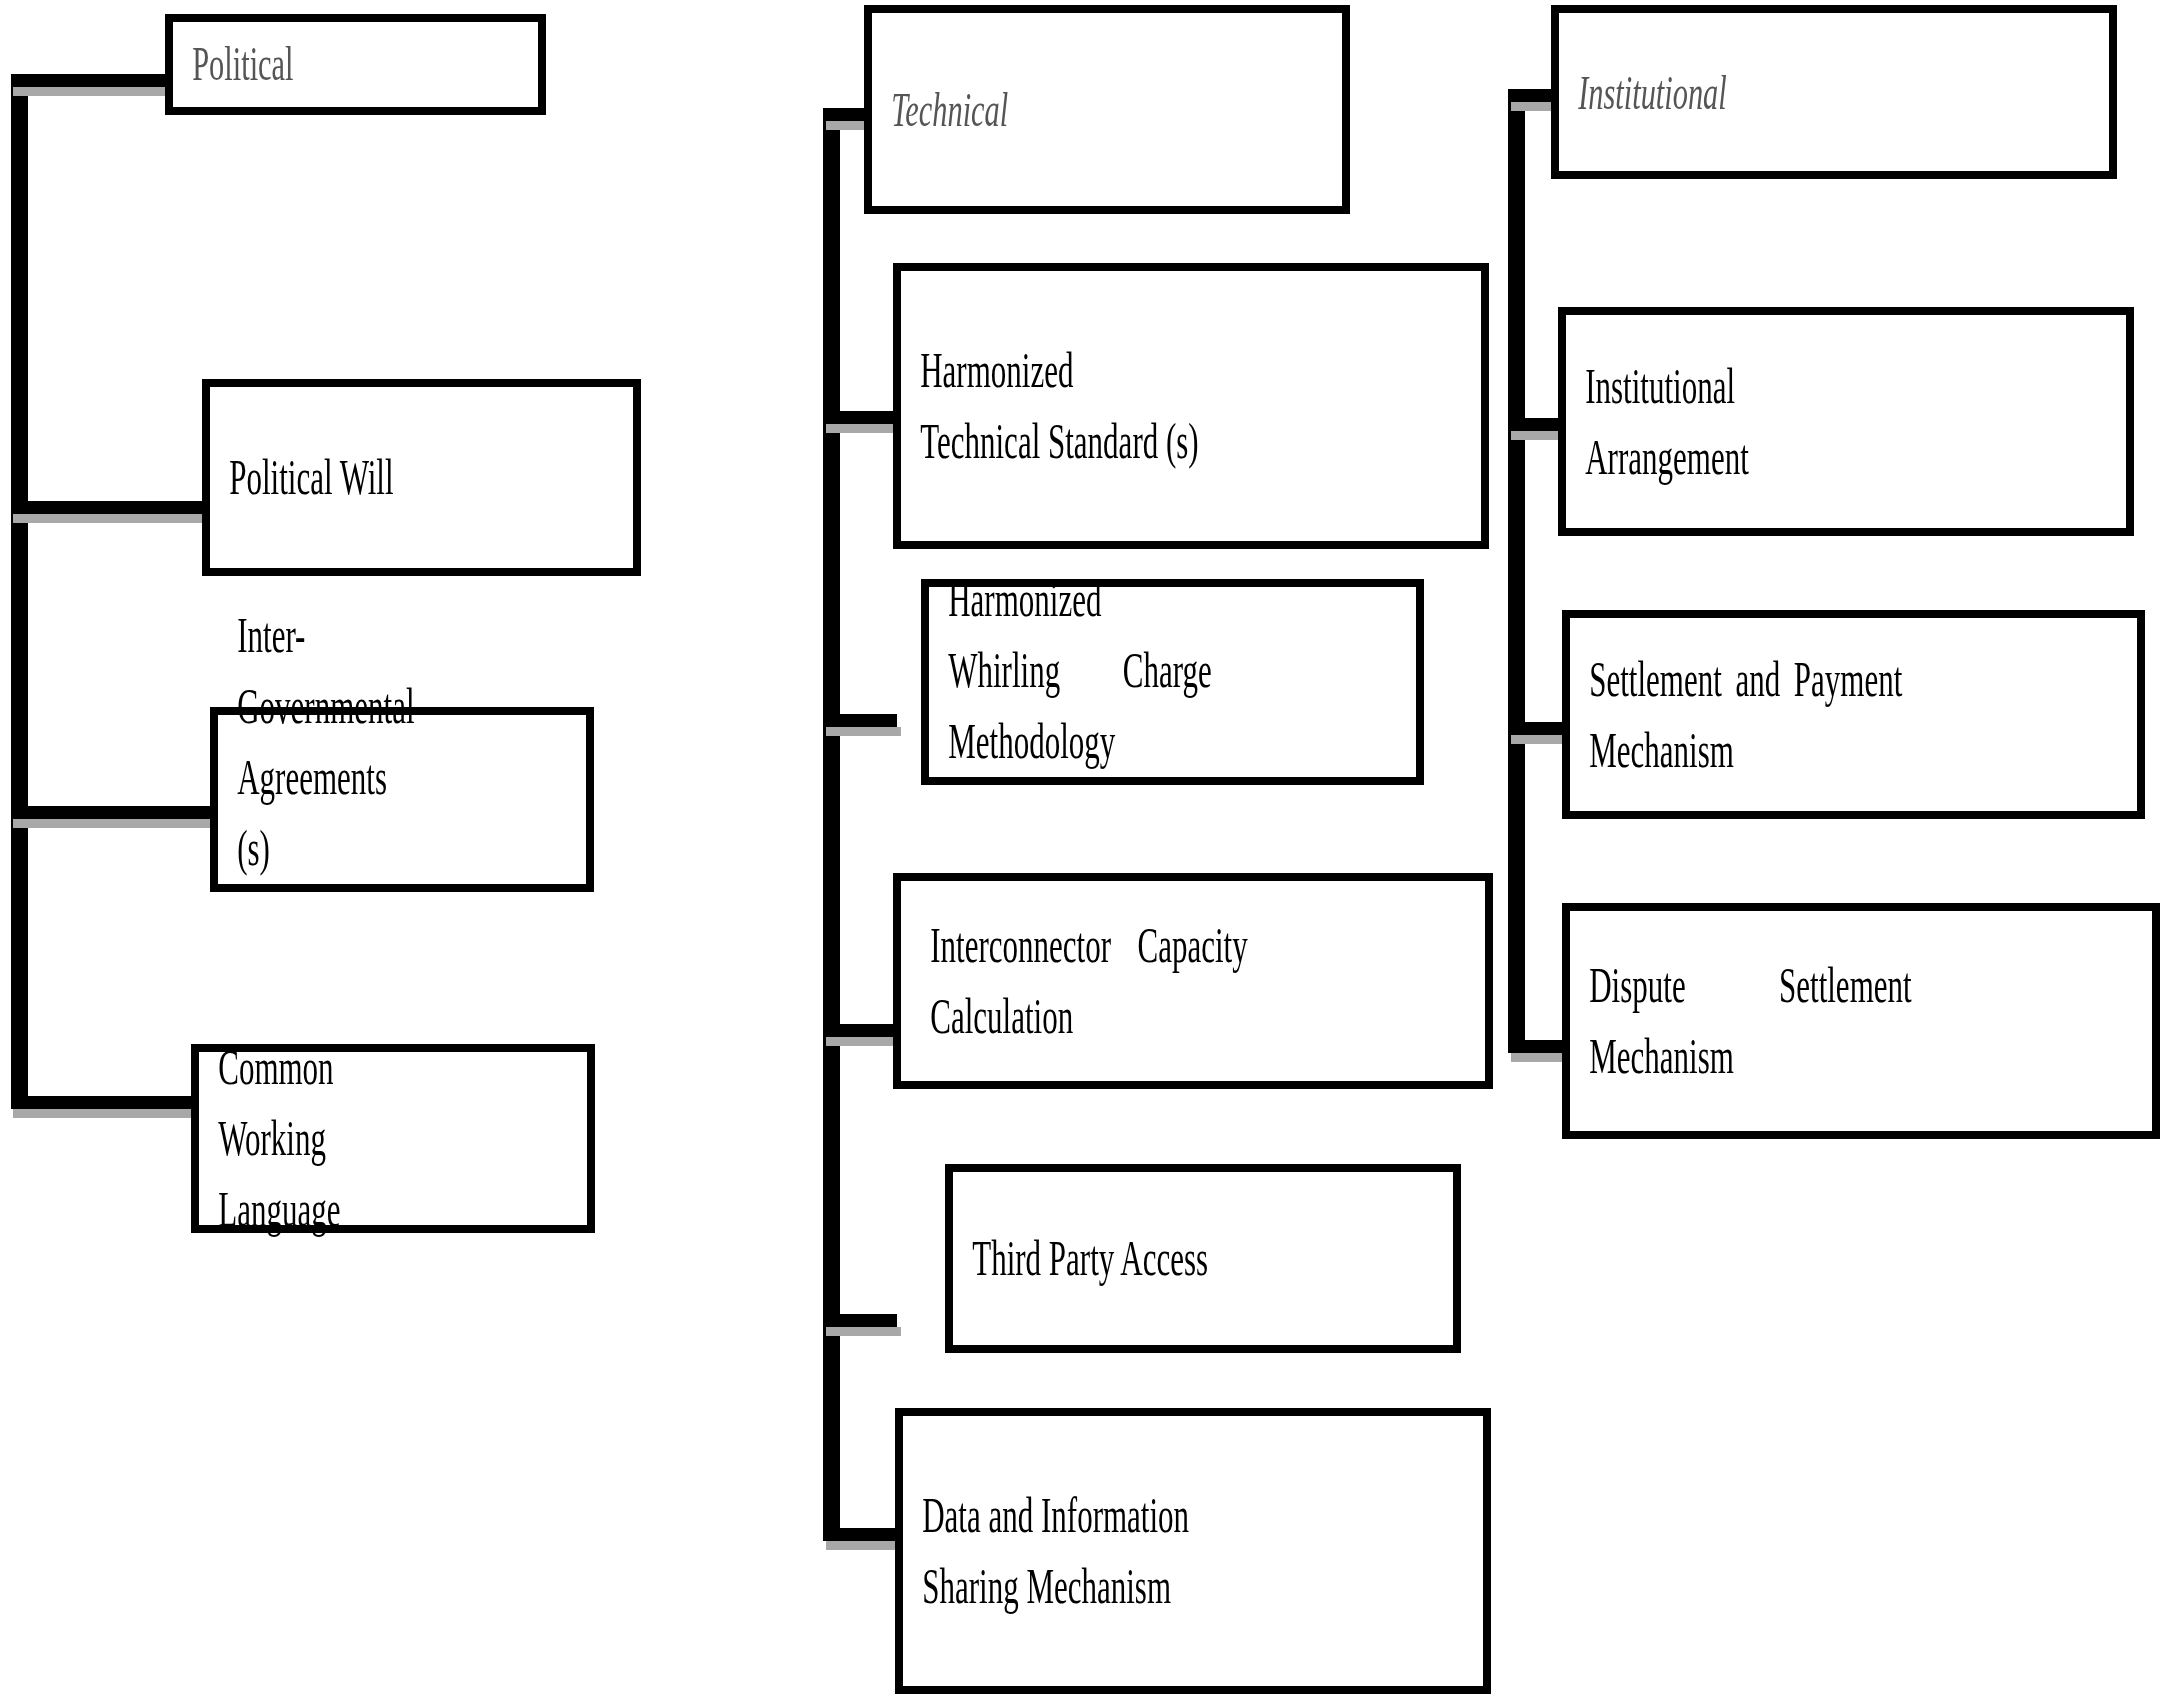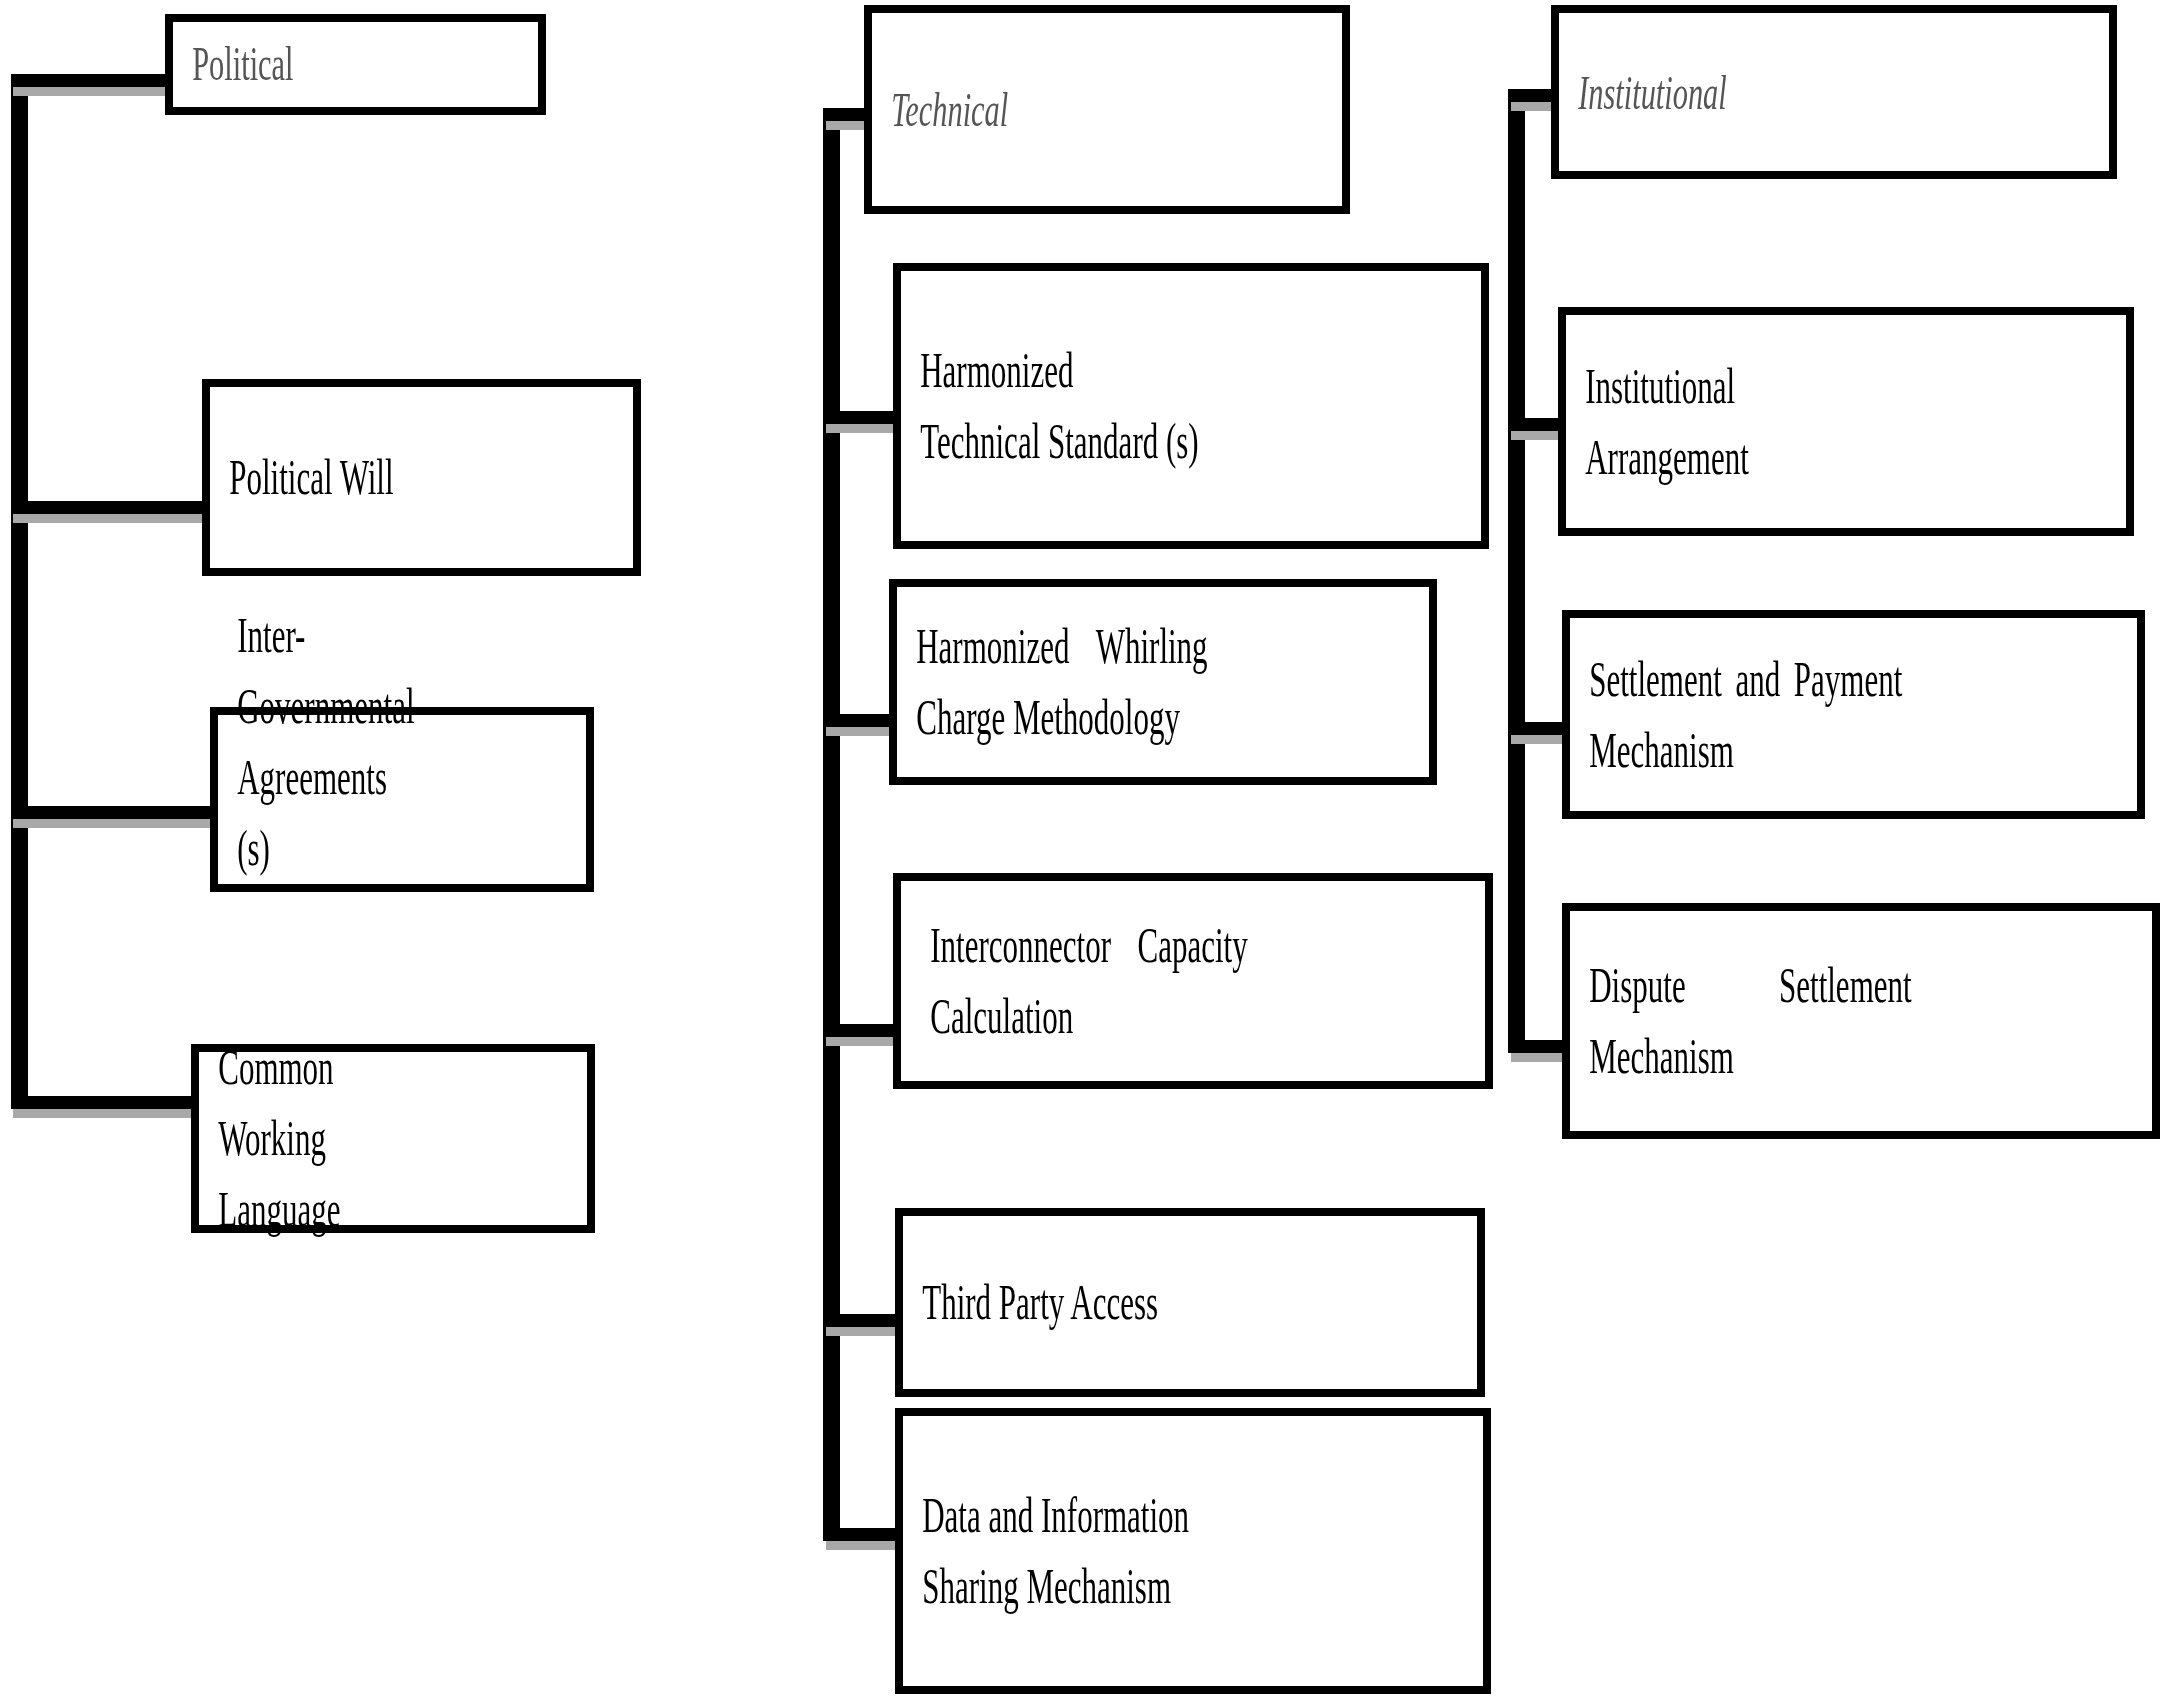"Harmonized Whirling Charge Methodology" div.node { align-items: none -> flex-end; left: 889px -> 921px; width: 548px -> 503px }
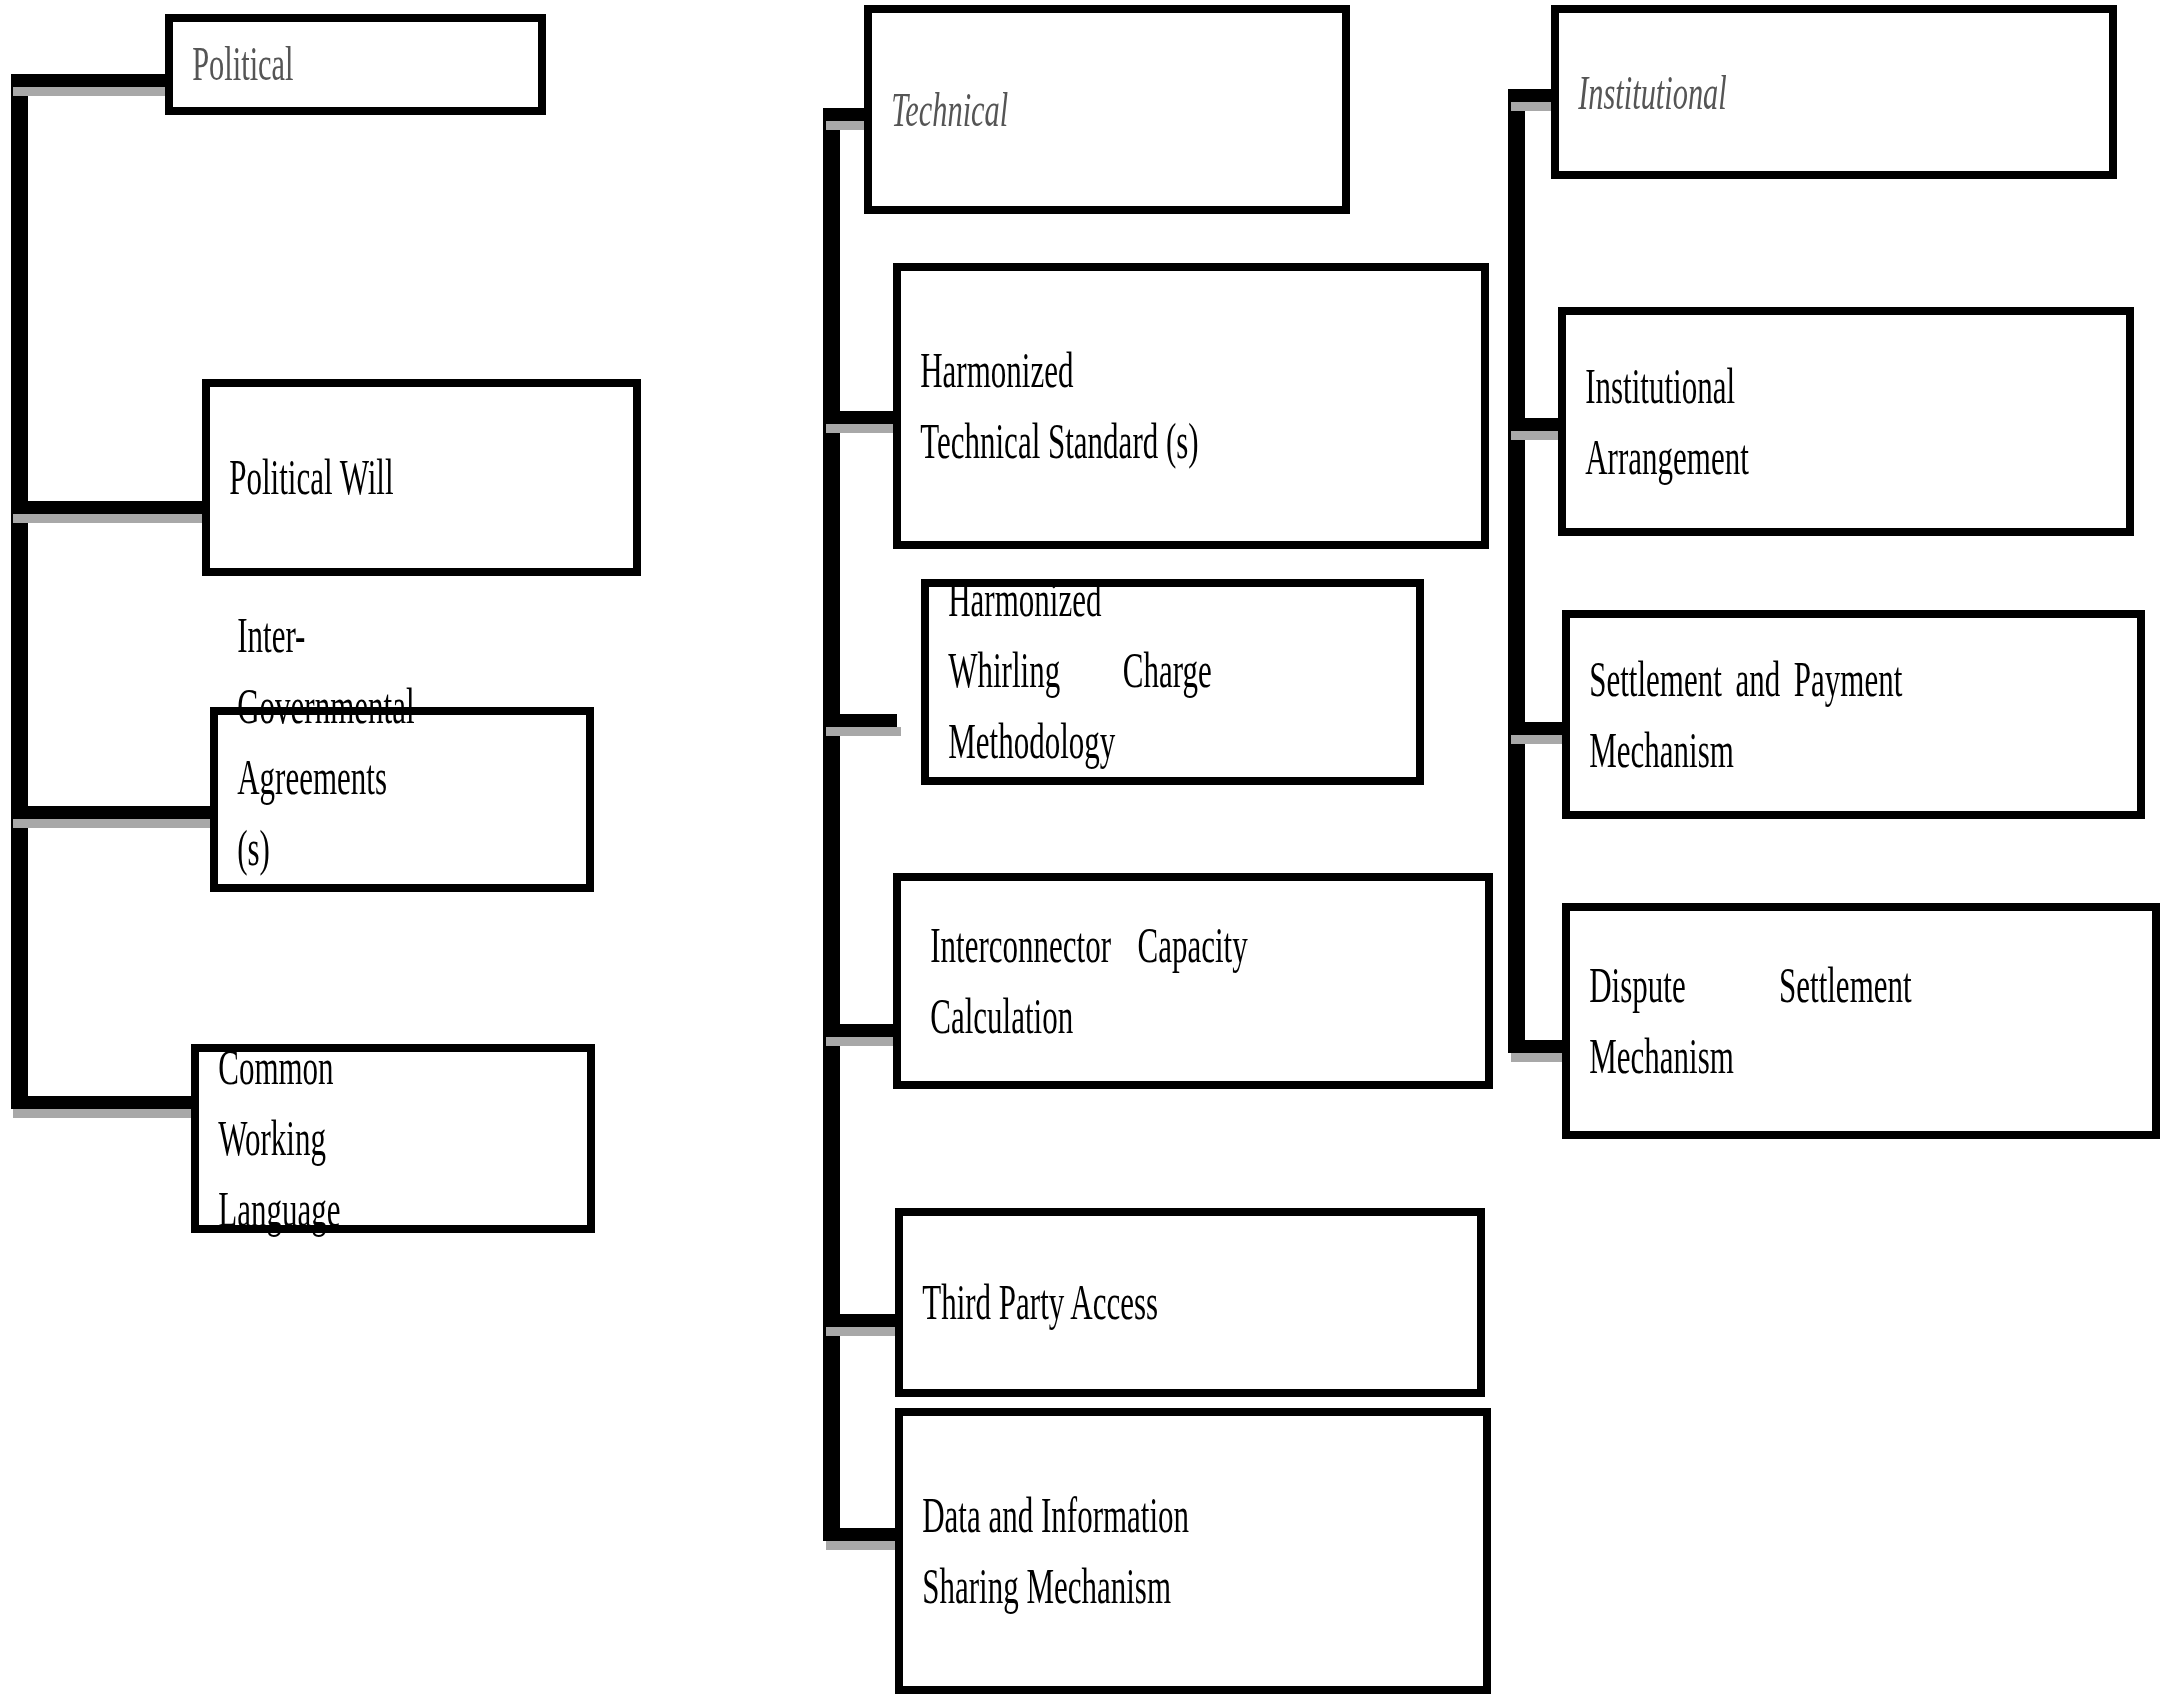"Third Party Access" div.node { left: 895px -> 945px; margin-top: 44px -> none; width: 590px -> 516px }
